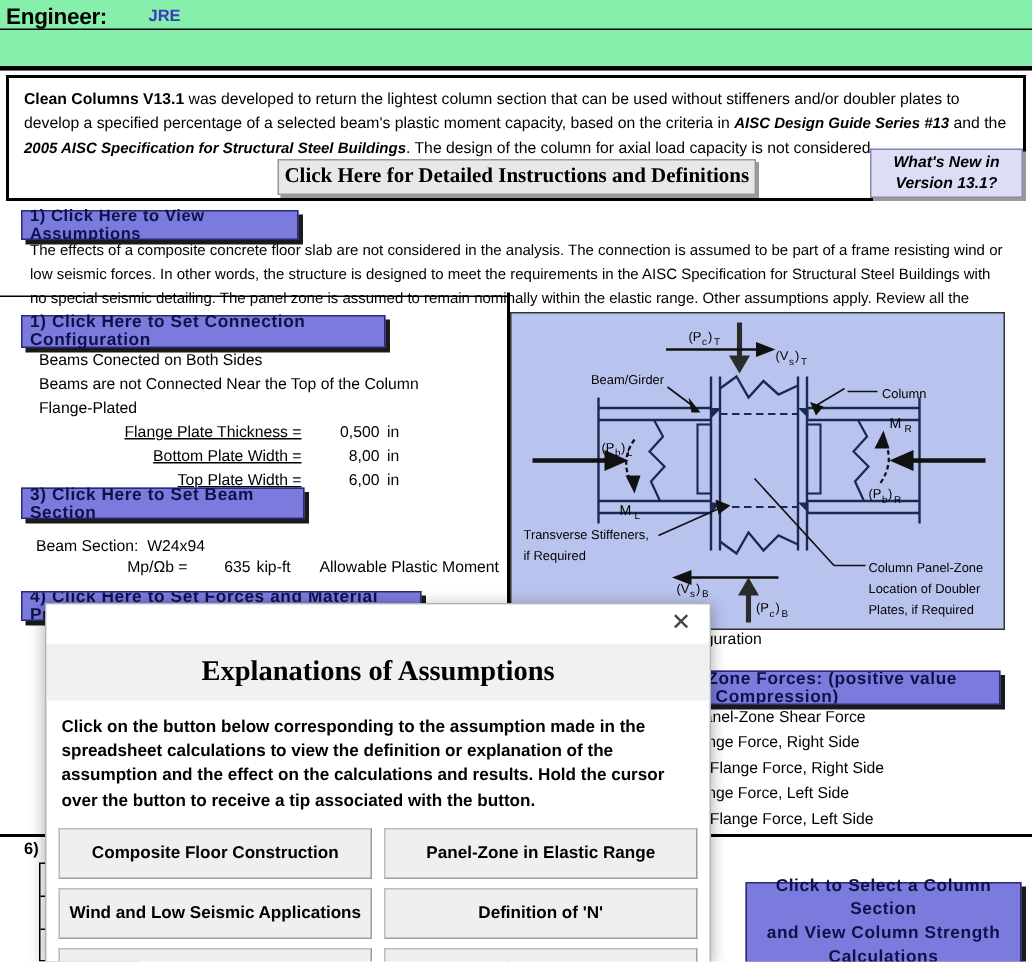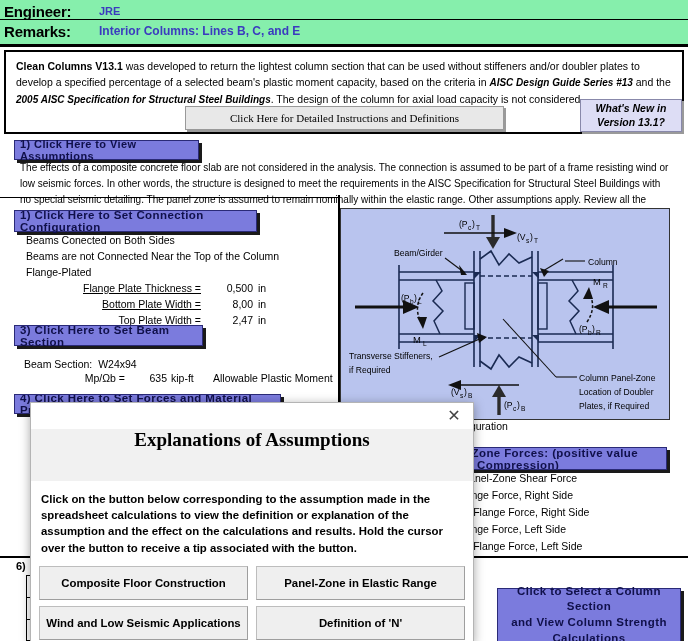"Remarks:" div.hdr-row { html: <div> <div>Remarks:</div> <div>Interior Columns: Lines B, C, and E</div> </div> -> none }
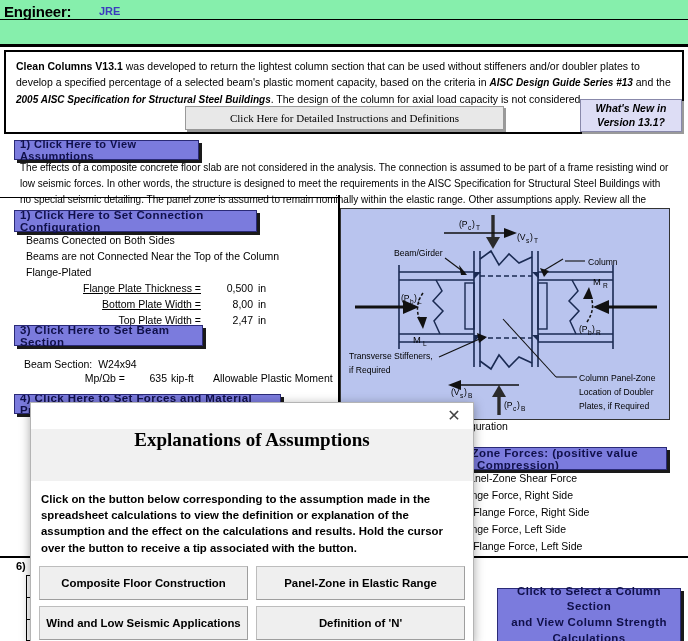"Click Here for Detailed Instructions" .instr-btn { font-size: 11px -> 14px; font-weight: normal -> bold }
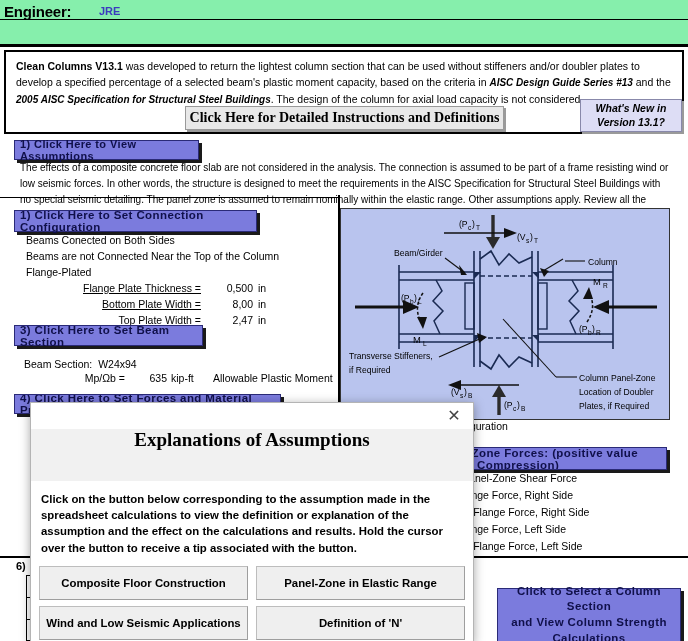"2,47" span.v { text: 2,47 -> 6,00 }
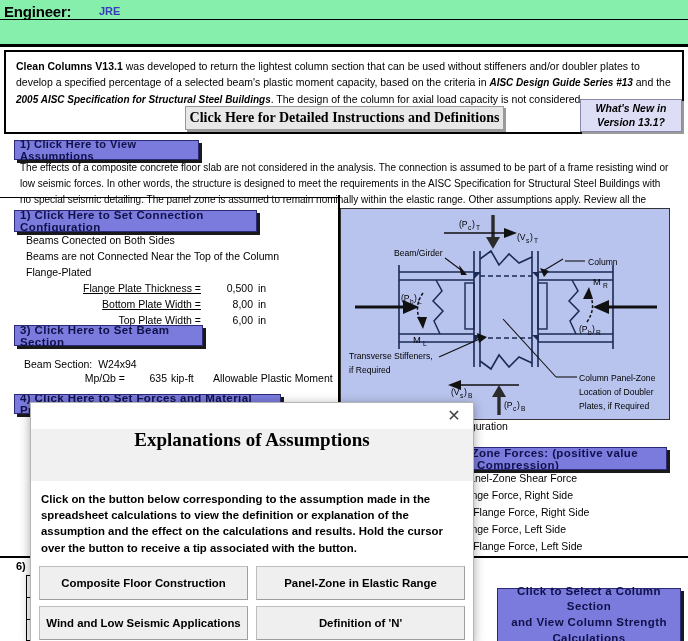"Explanations of Assumptions" .modal-titlebar { align-items: flex-start -> center; height: 52px -> 38px }
